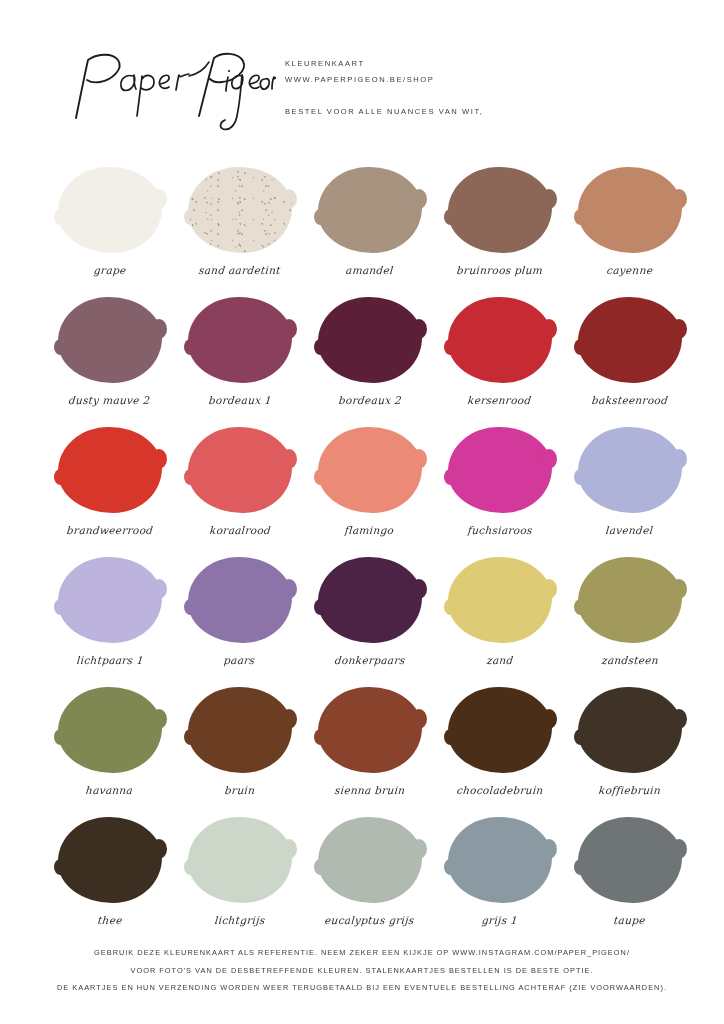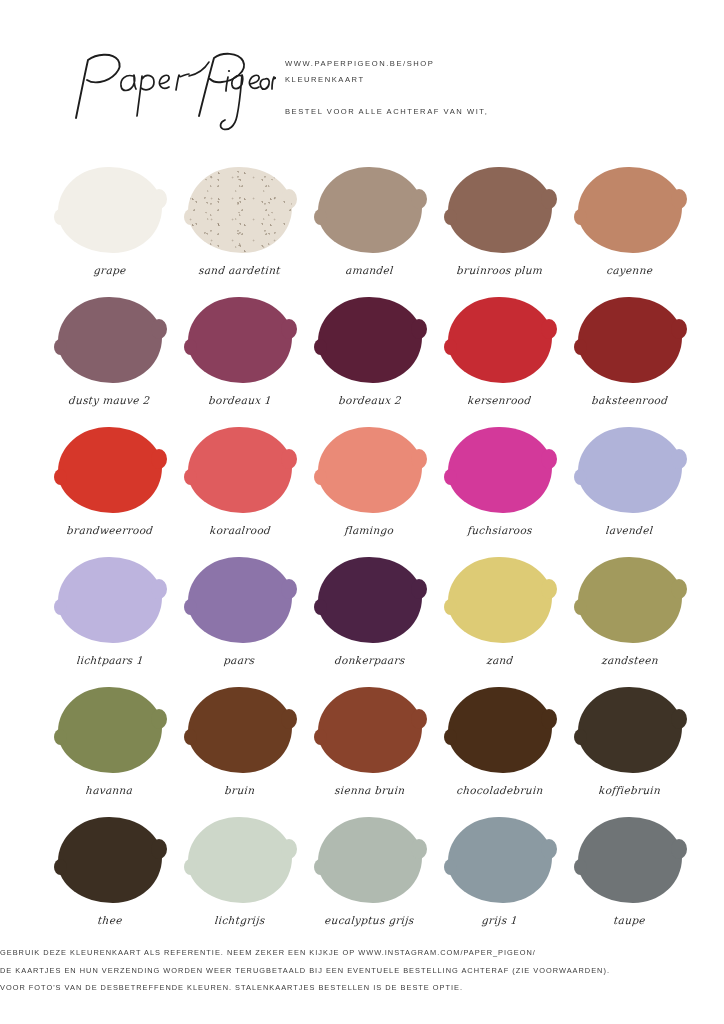"WWW.PAPERPIGEON.BE/SHOP" div.header-line { order: before "KLEURENKAART" -> after "KLEURENKAART" }
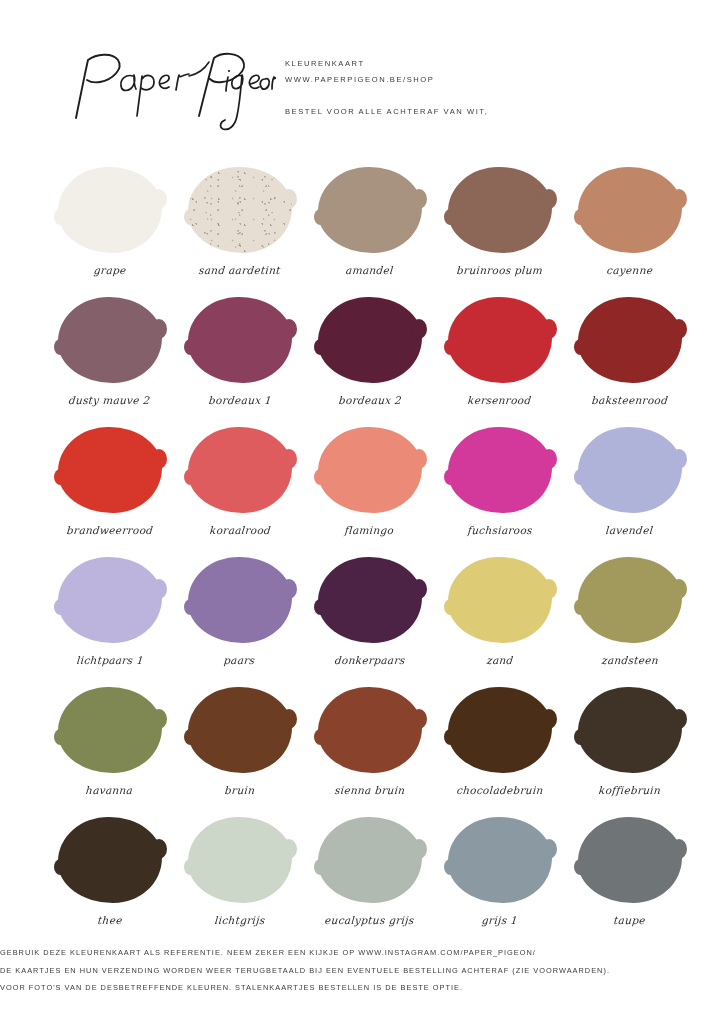"BESTEL VOOR ALLE ACHTERAF VAN" div.header-line { text: ACHTERAF -> NUANCES }
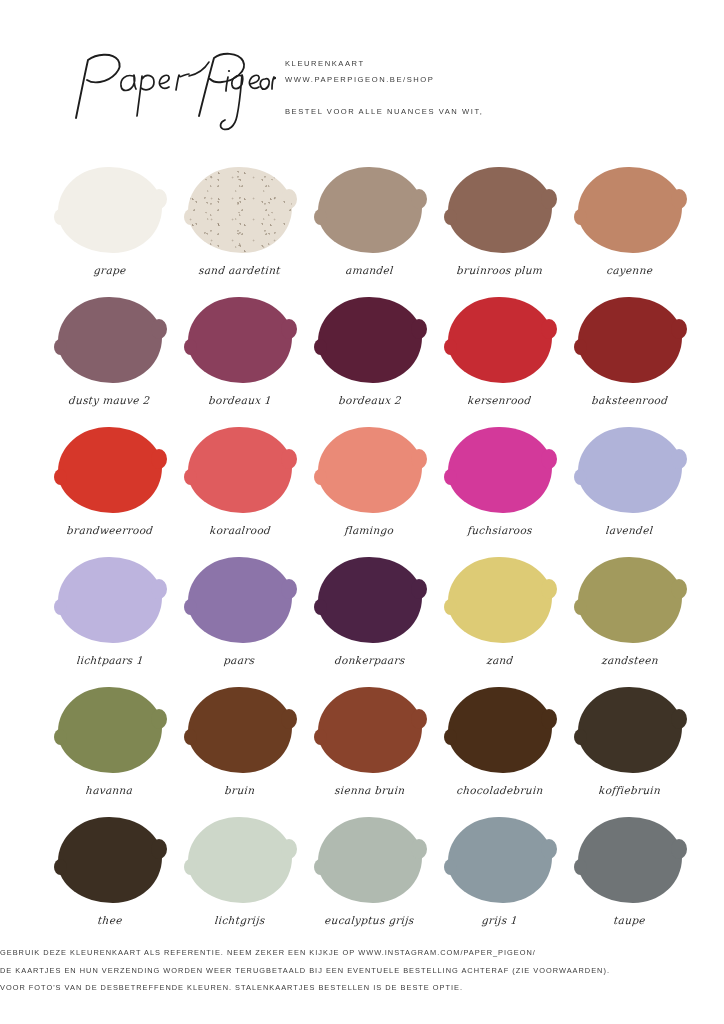"GEBRUIK DEZE KLEURENKAART ALS" .footer { text-align: left -> center }
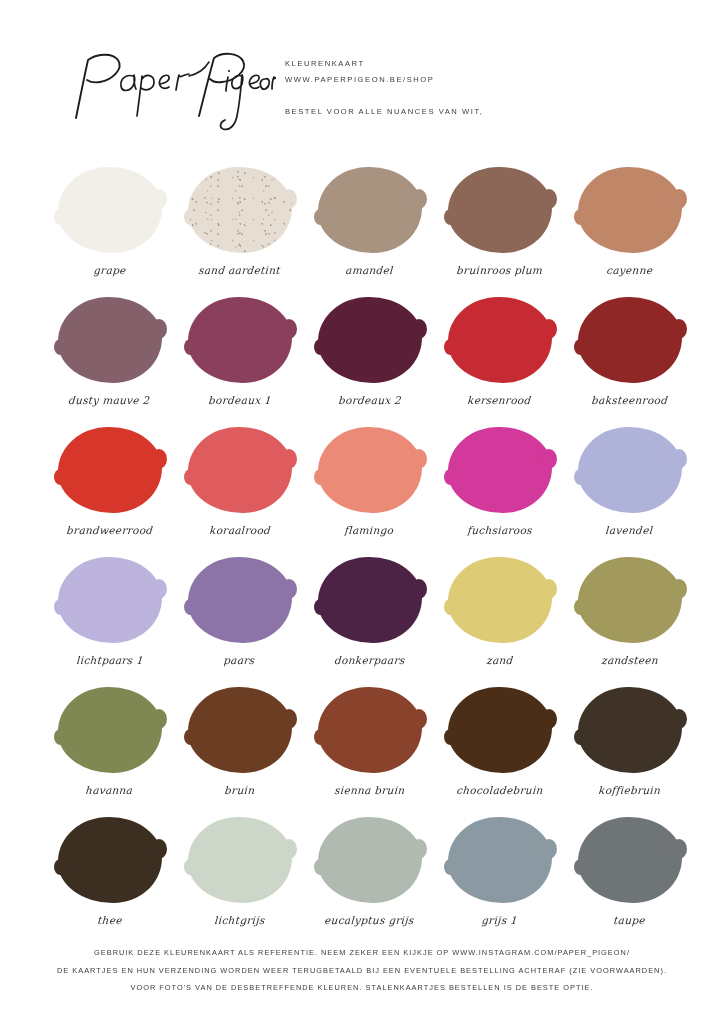"DE KAARTJES EN HUN VERZENDING" div.footer-line { order: before "VOOR FOTO'S VAN DE DESBETREFFENDE" -> after "VOOR FOTO'S VAN DE DESBETREFFENDE" }
